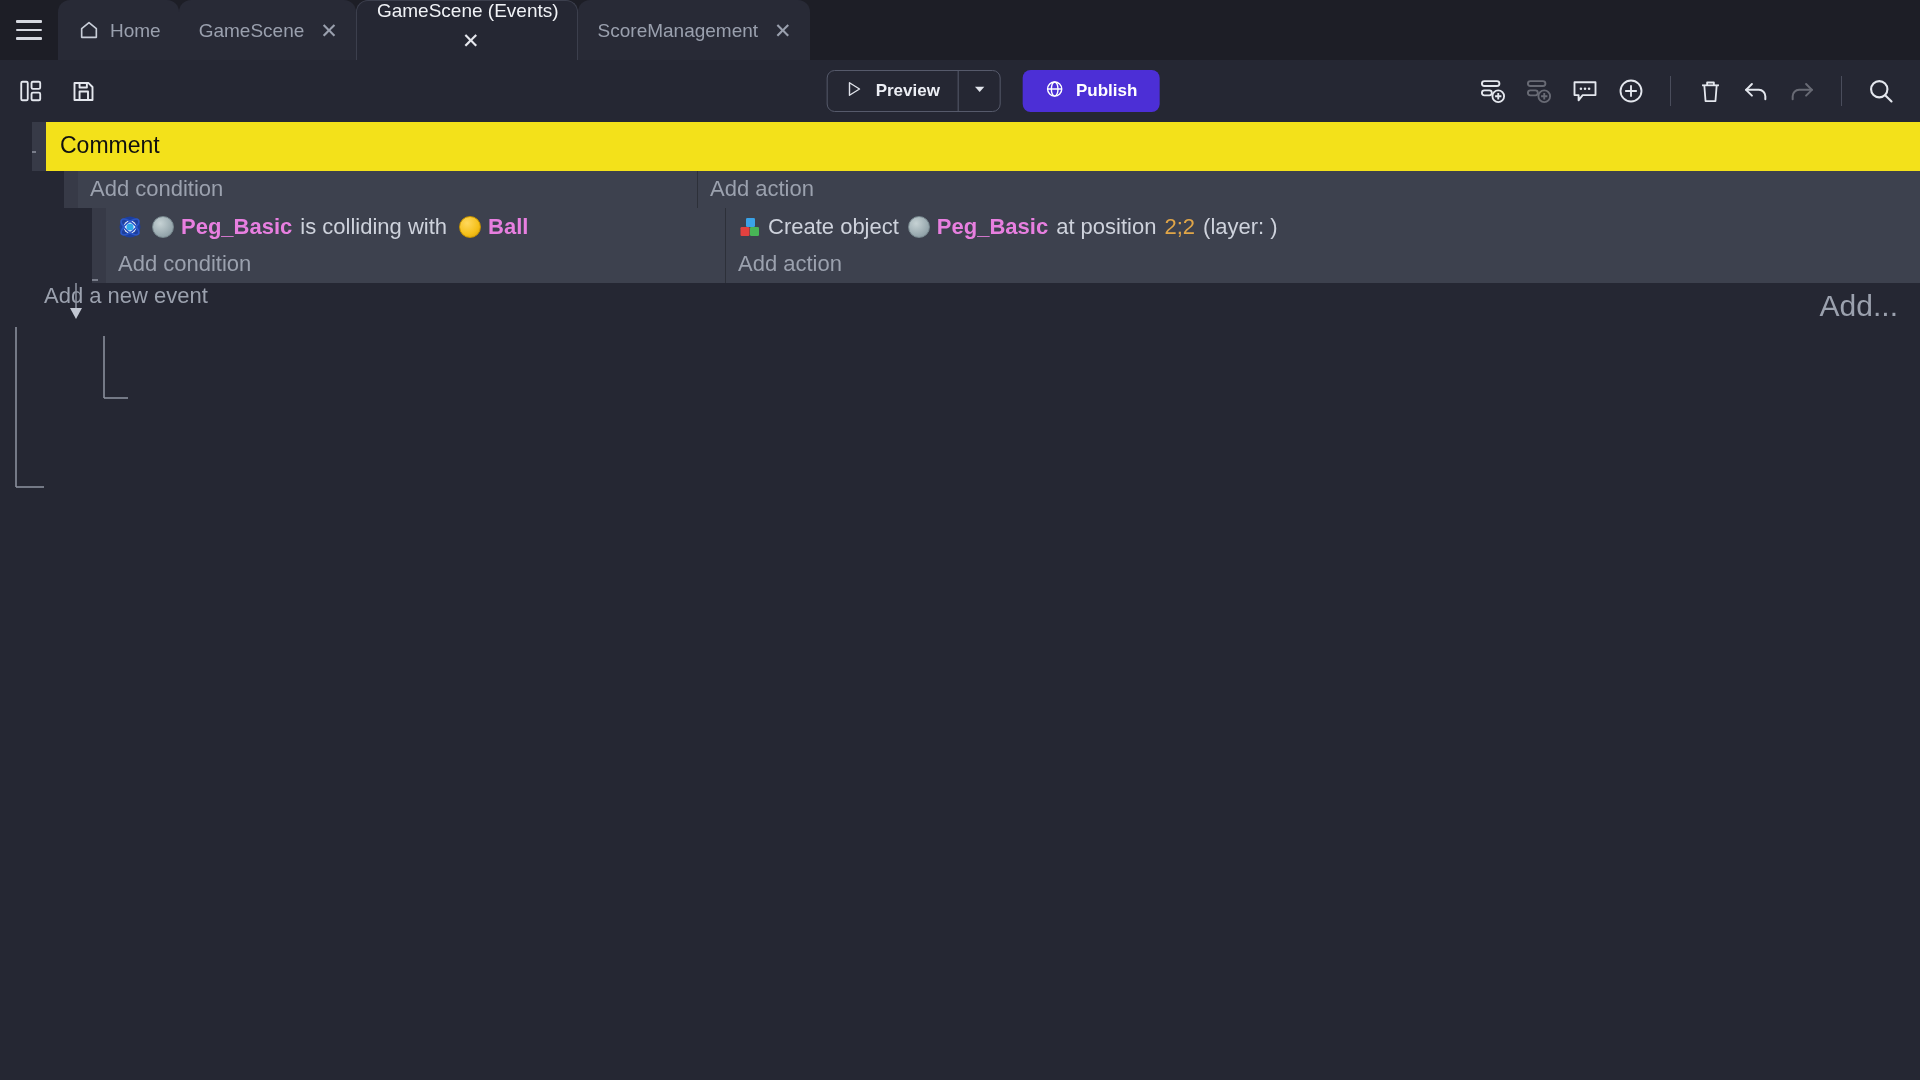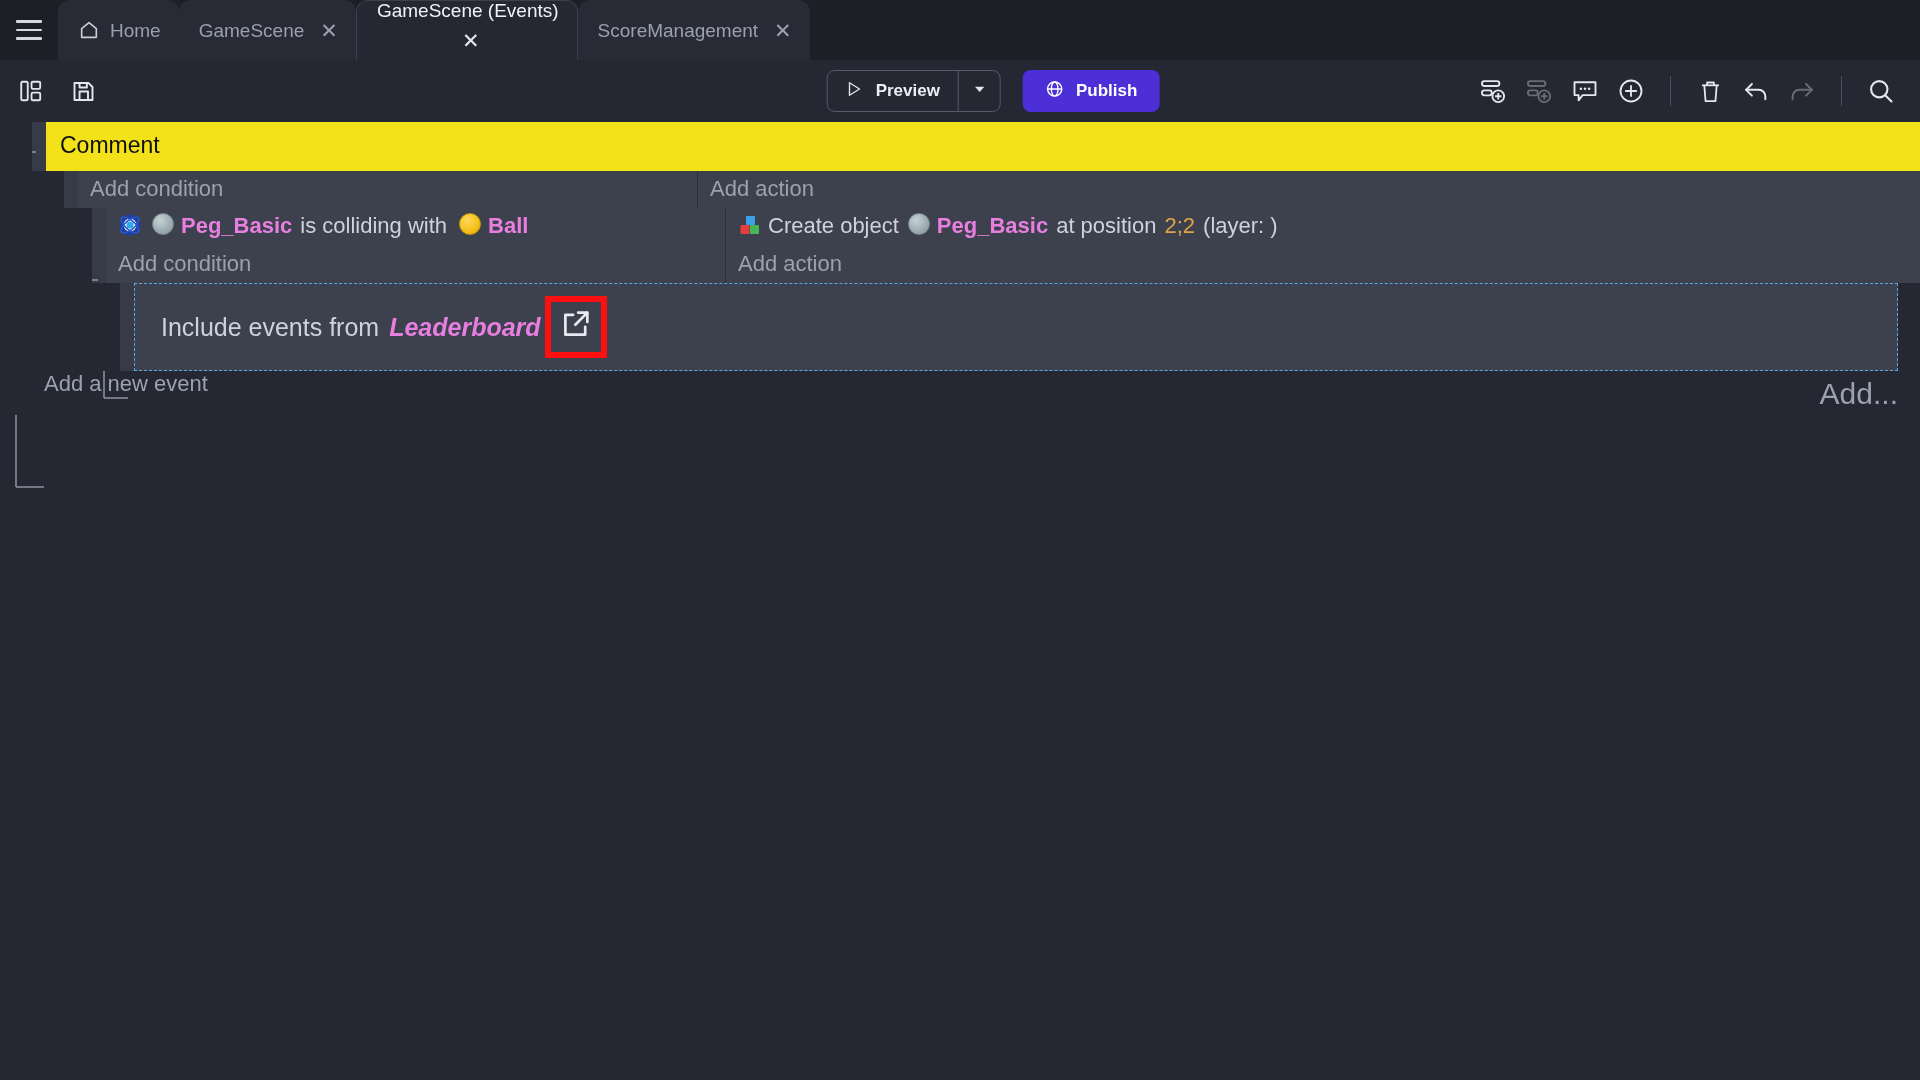"Peg_Basic" .instr-line { align-items: none -> center }
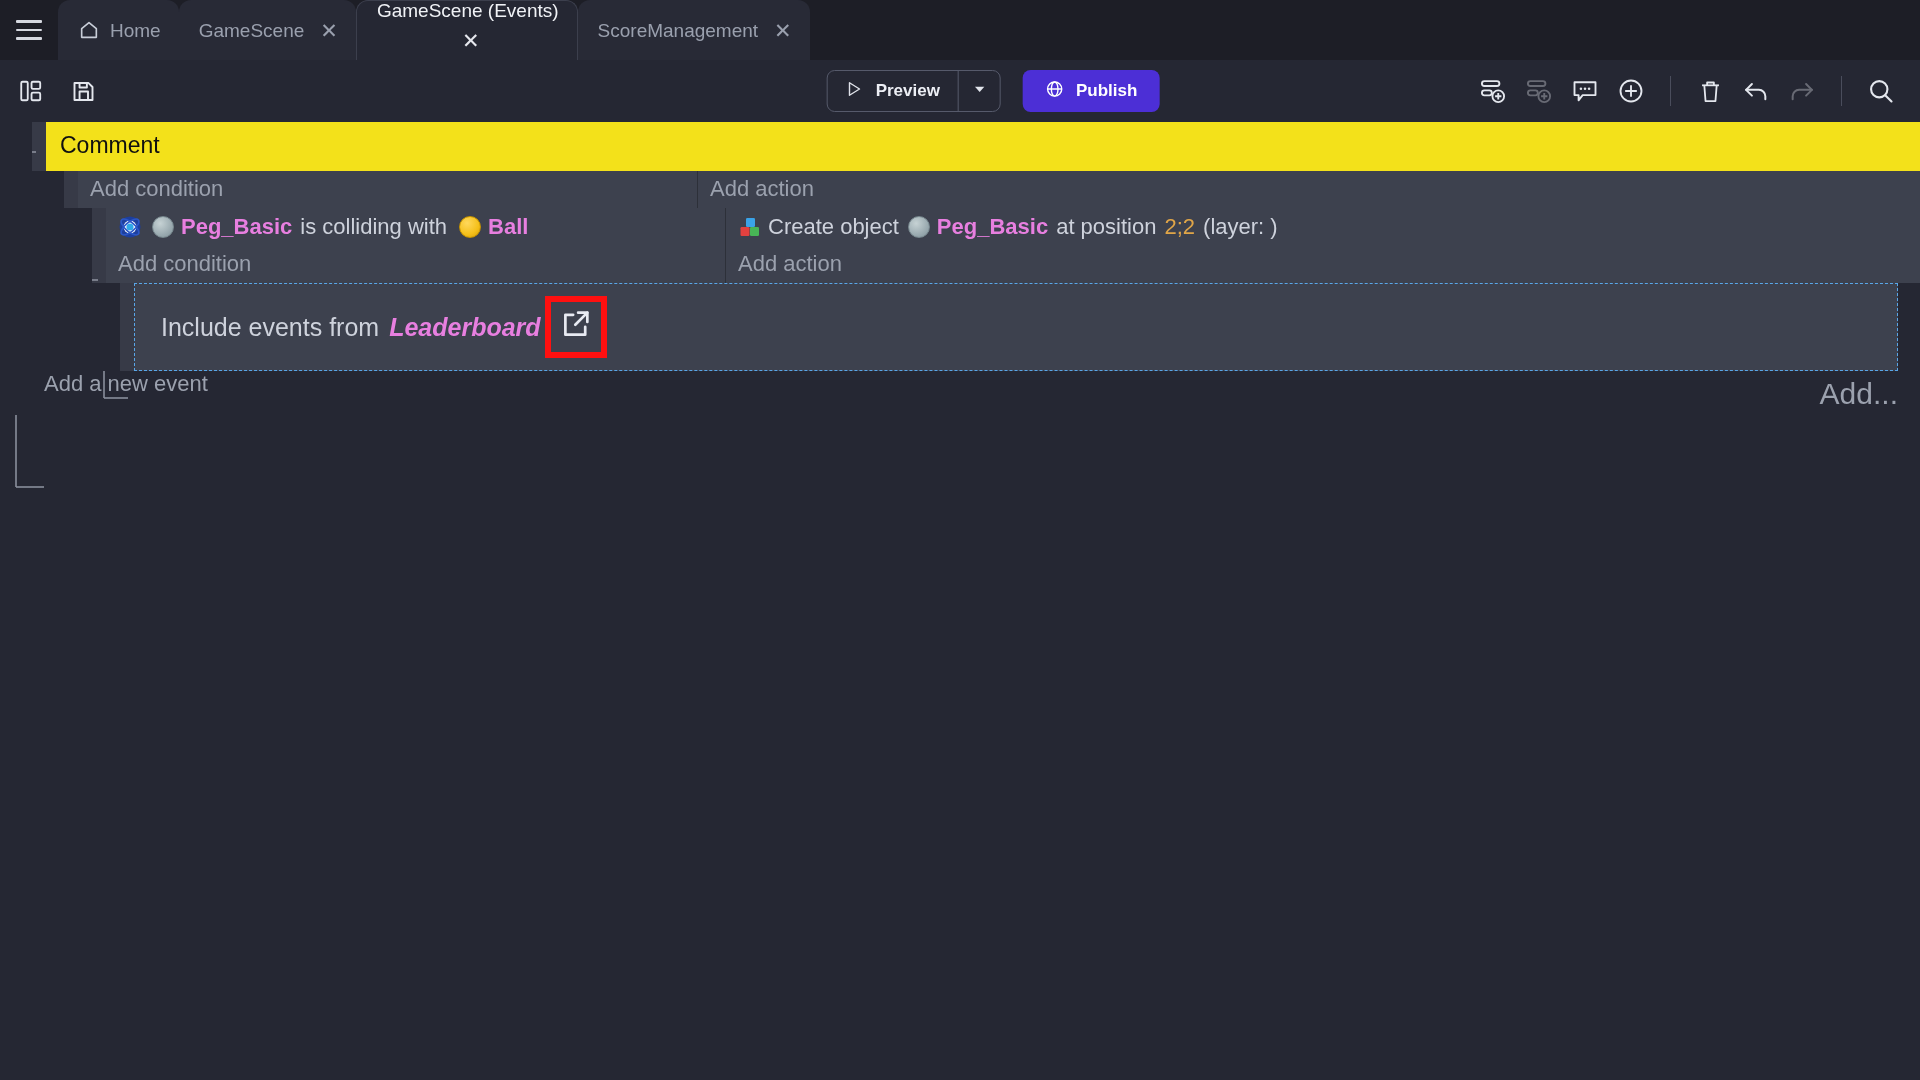"Include events from" div.row { html: <div> <div></div> <div></div> <div> <span>Include events from</span> <span>Leaderboard</span> <span> <span> <svg> <path></path> <path></path> <path></path> </svg> </span> </span> </div> </div> -> none }
